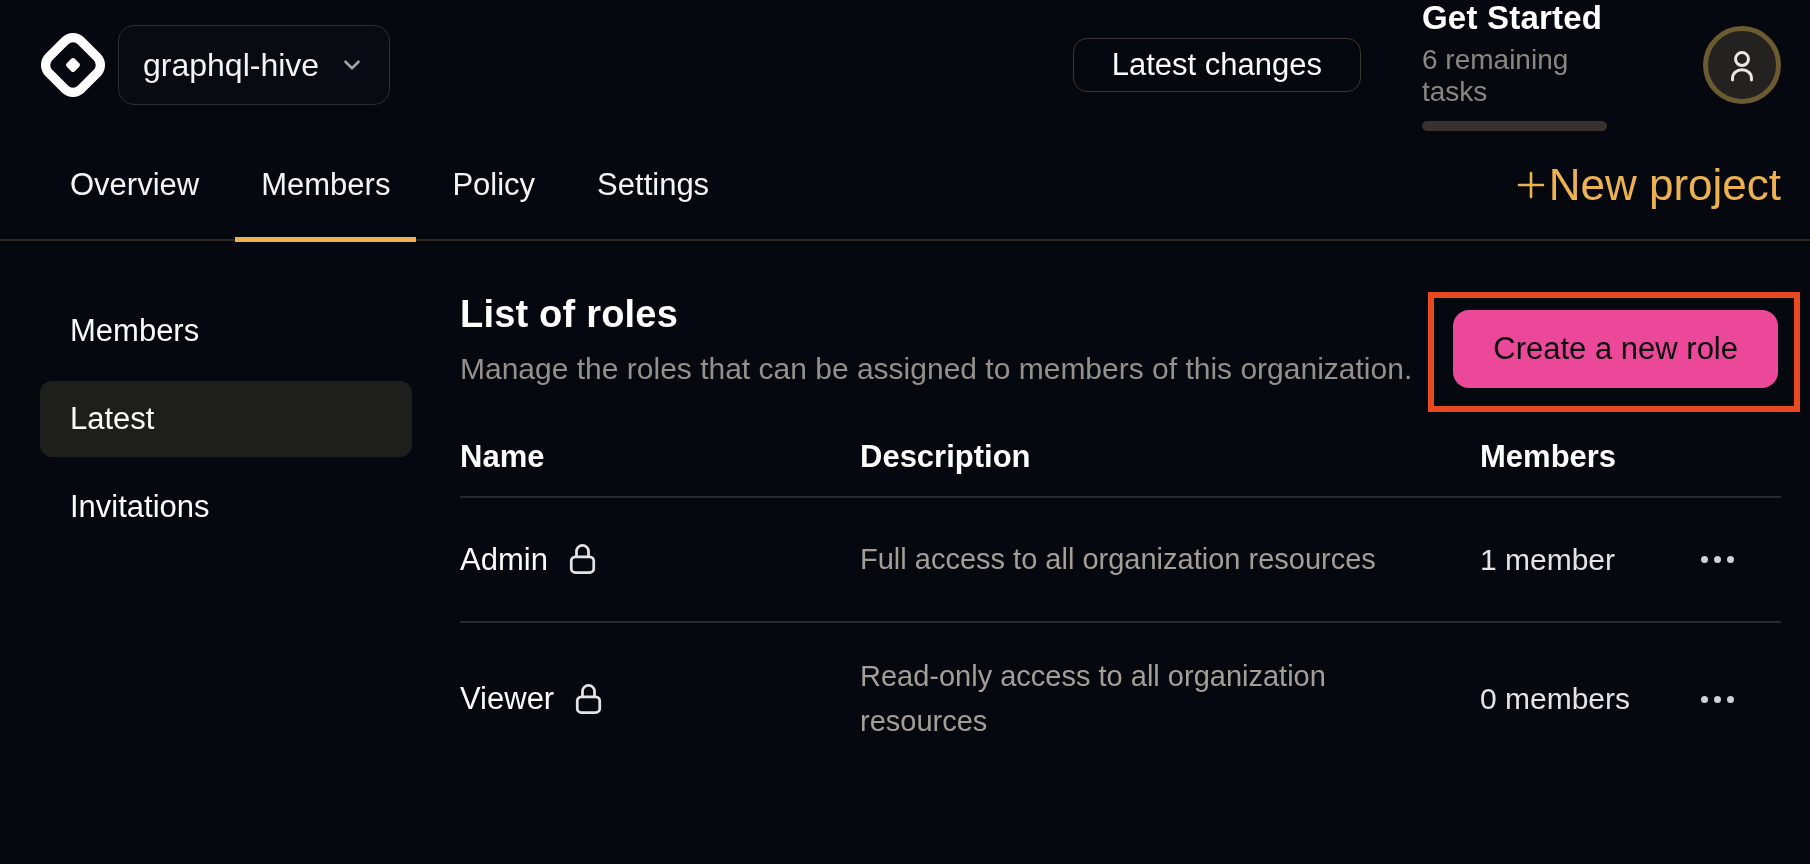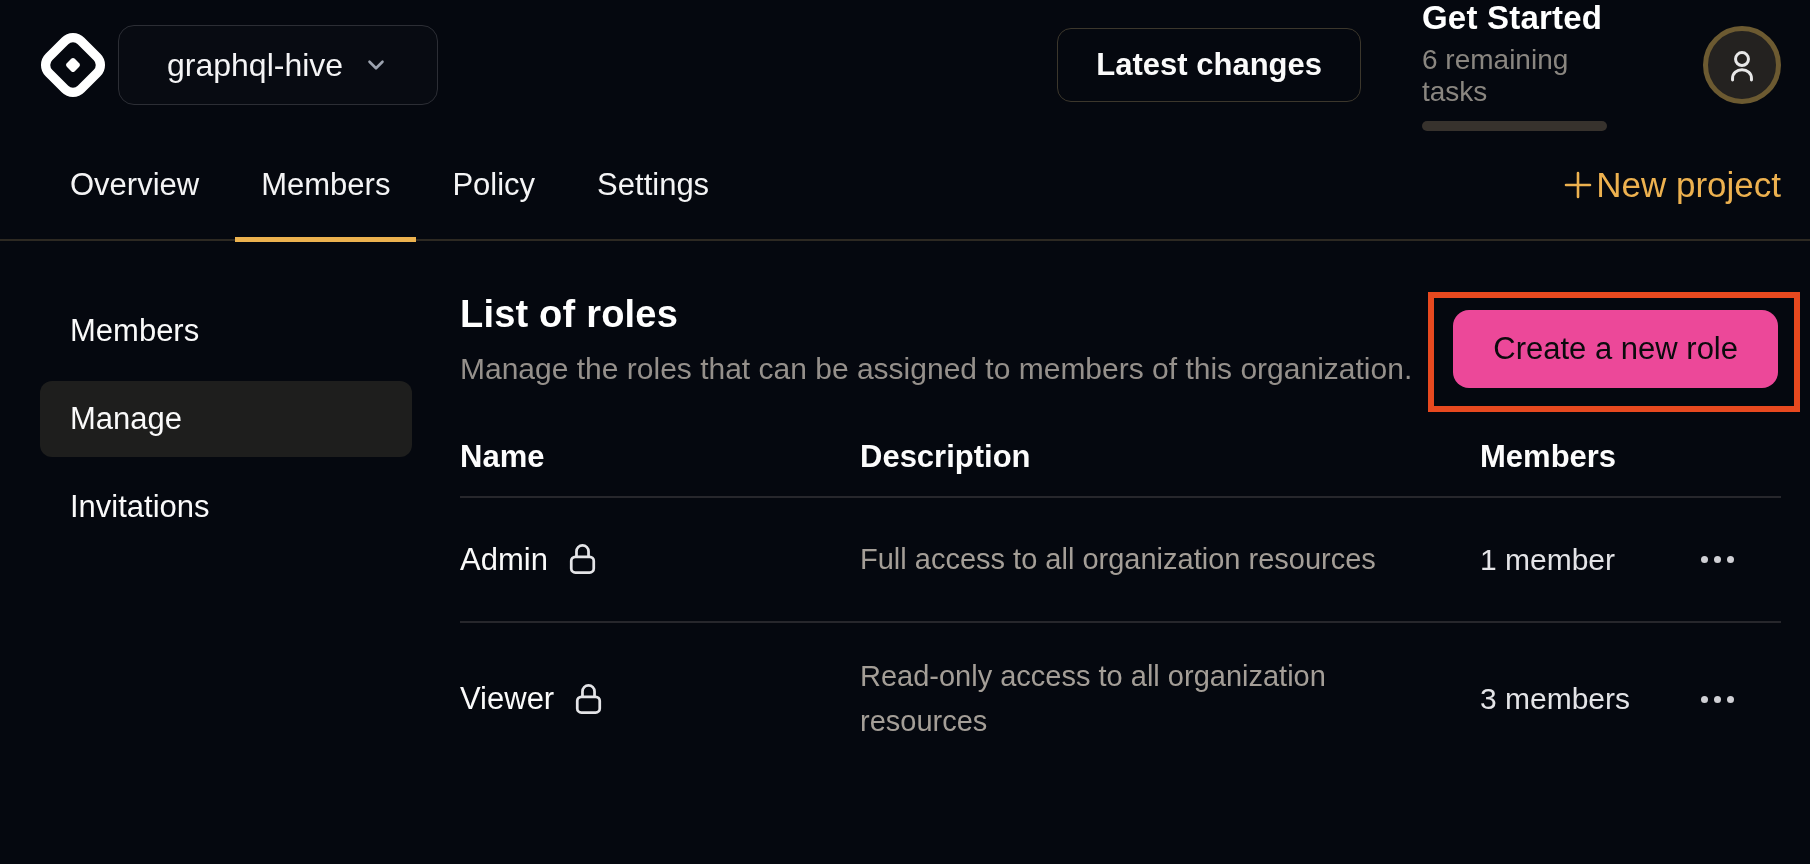"graphql-hive" .org-btn { padding: 0 48px -> 0 24px }
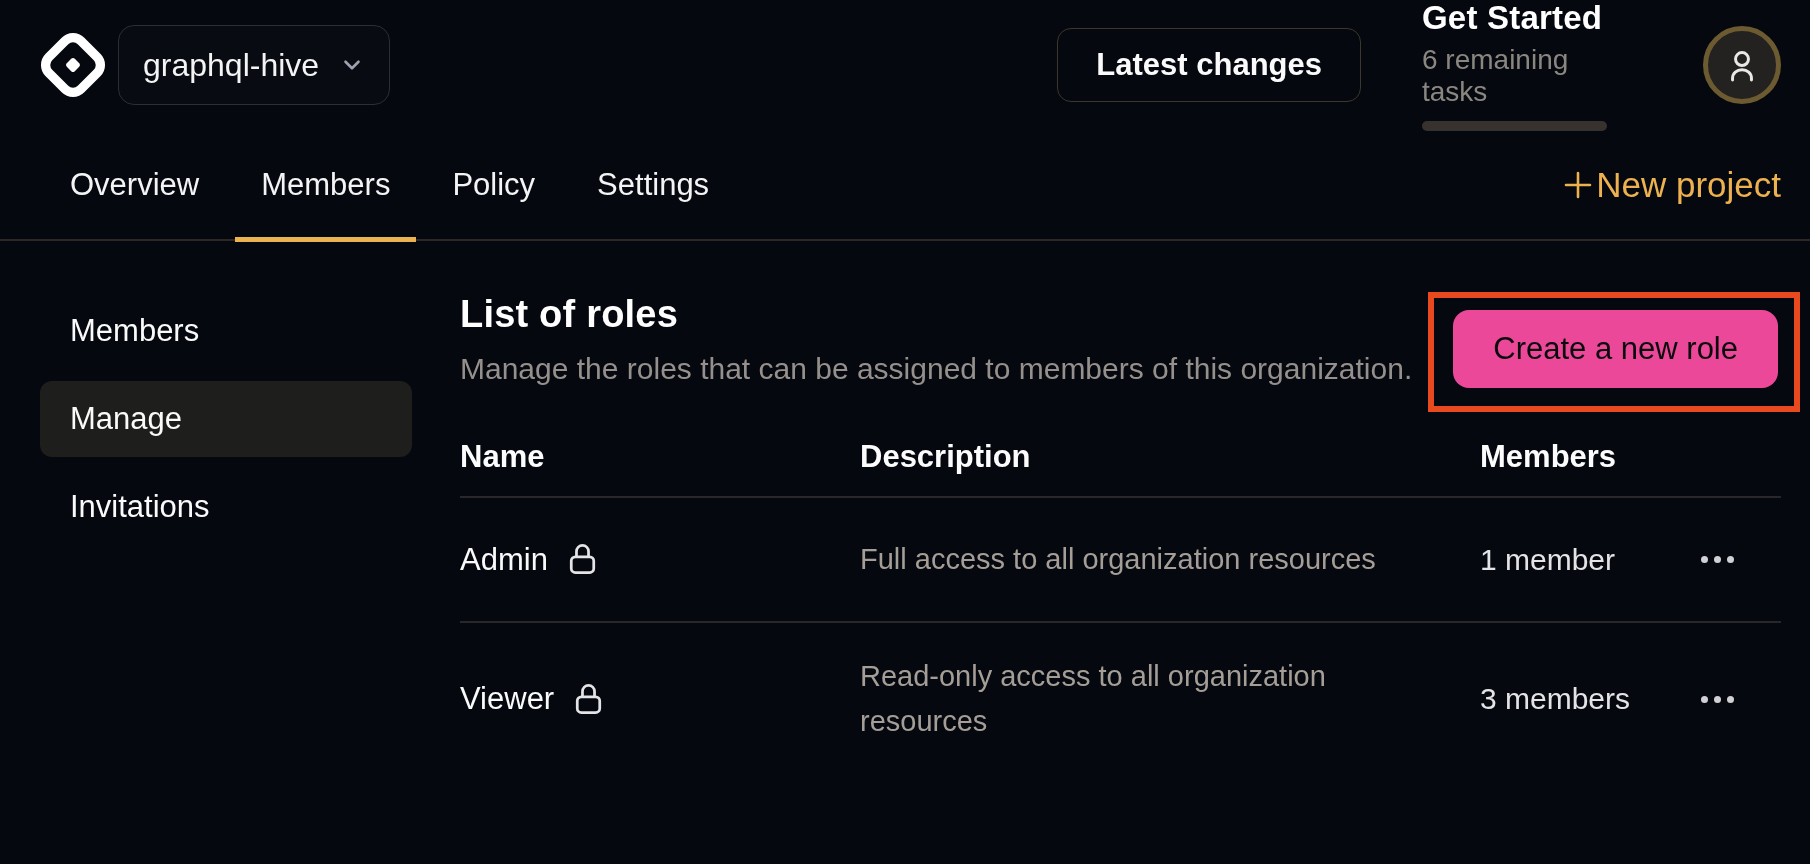"Latest changes" .latest-btn { font-weight: bold -> none; height: 74px -> 54px }
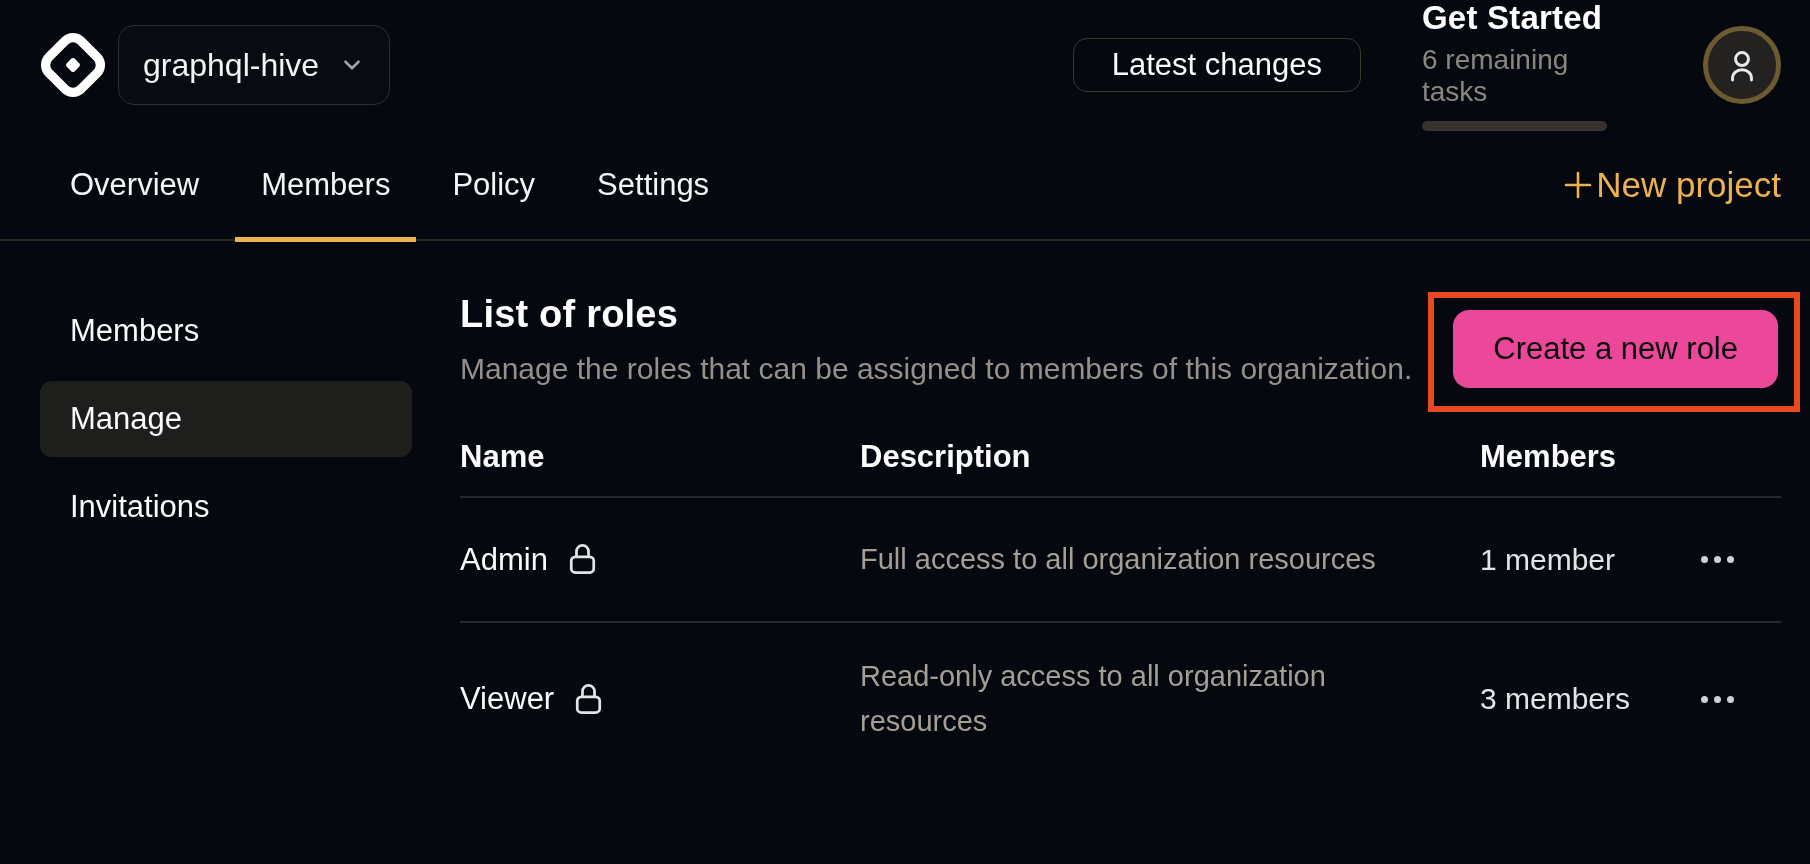"New project" .new-project { font-size: 35px -> 44px }
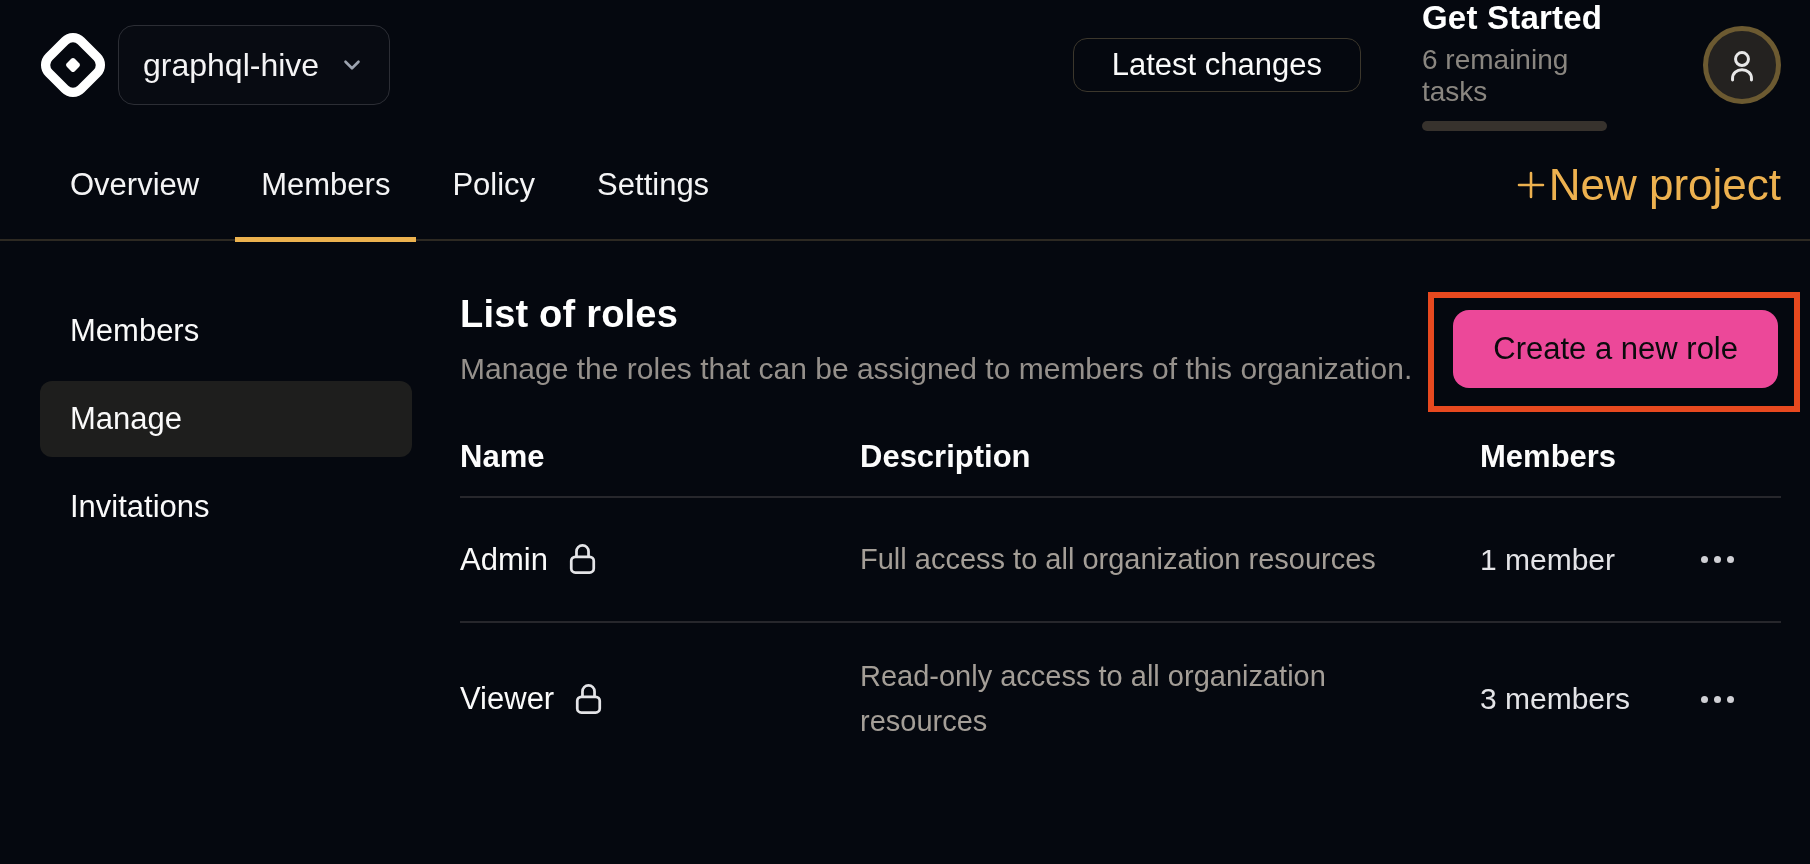"Manage" span { text: Manage -> Latest }
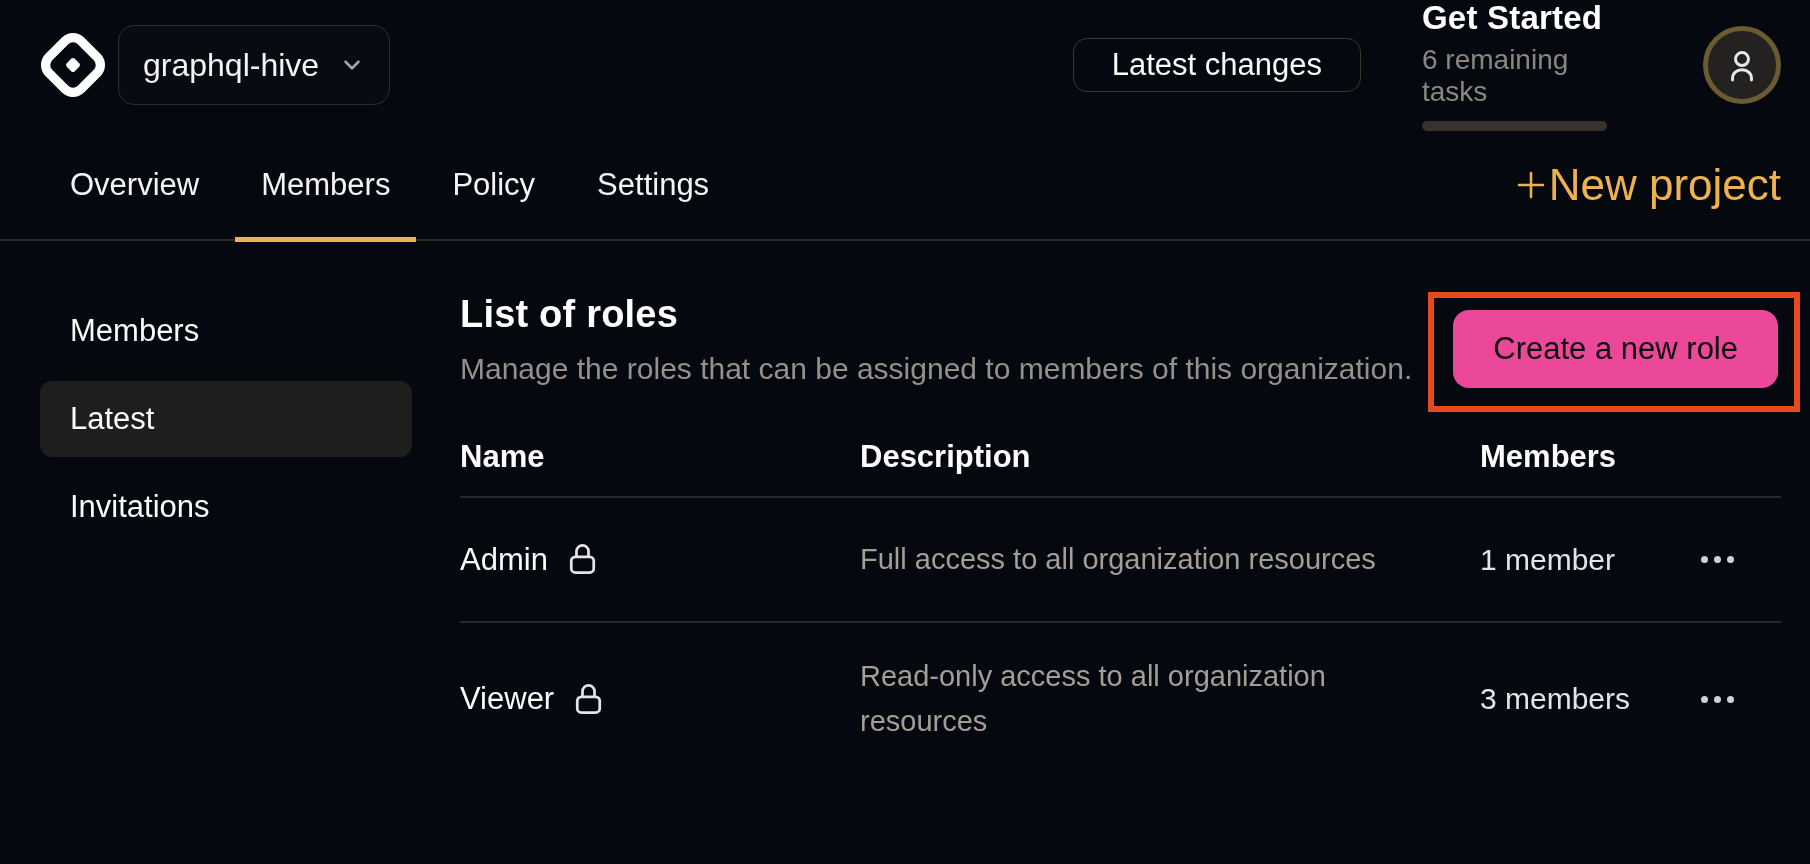"3 members" div.members-cell { text: 3 -> 0 }
